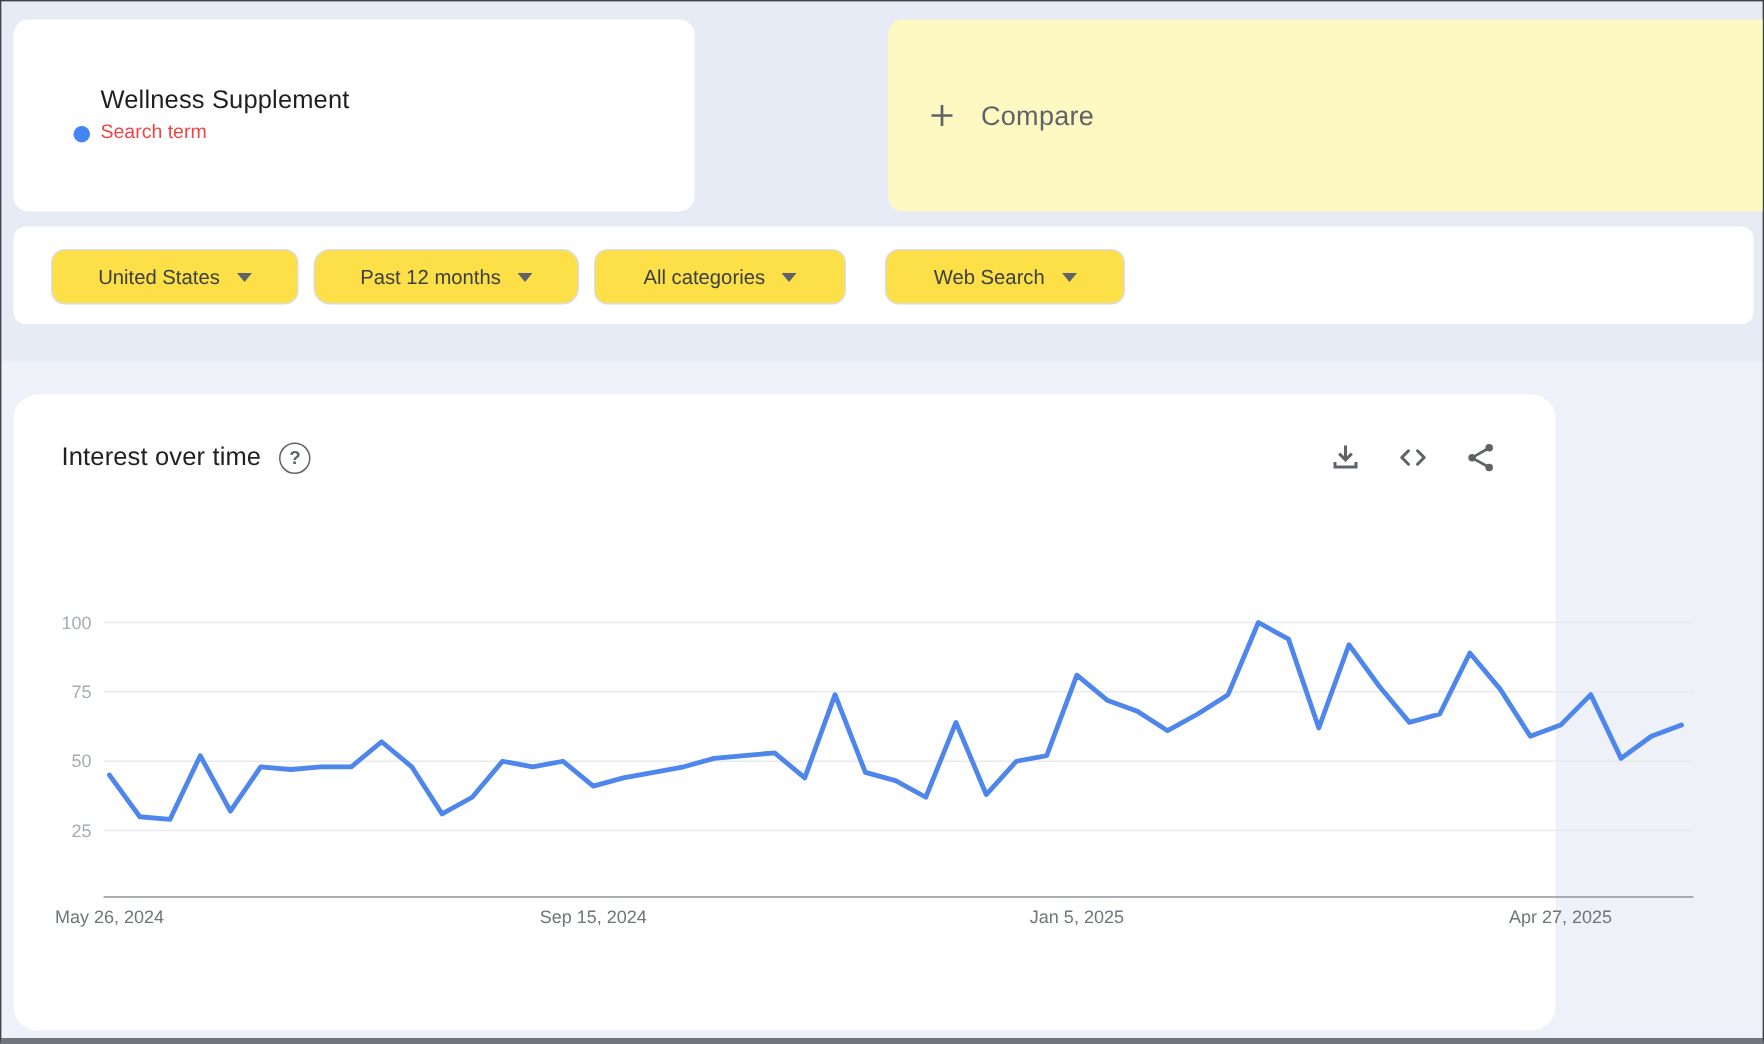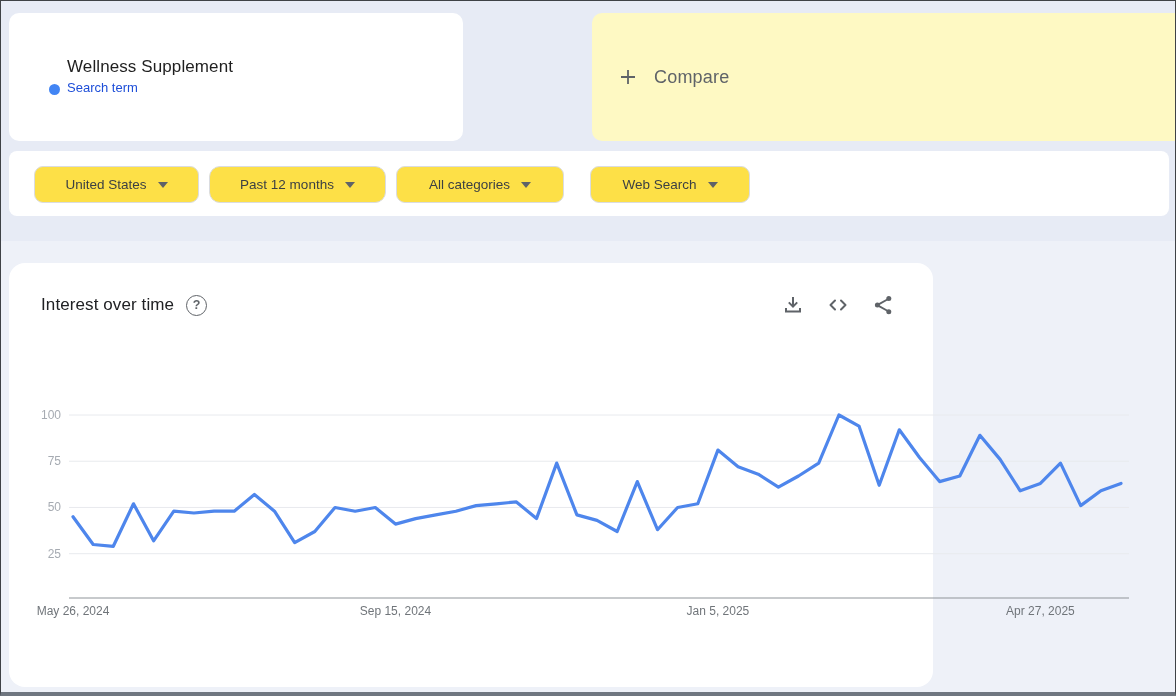"Search term" .term-sub { color: #1d4ed8 -> #ef4444 }
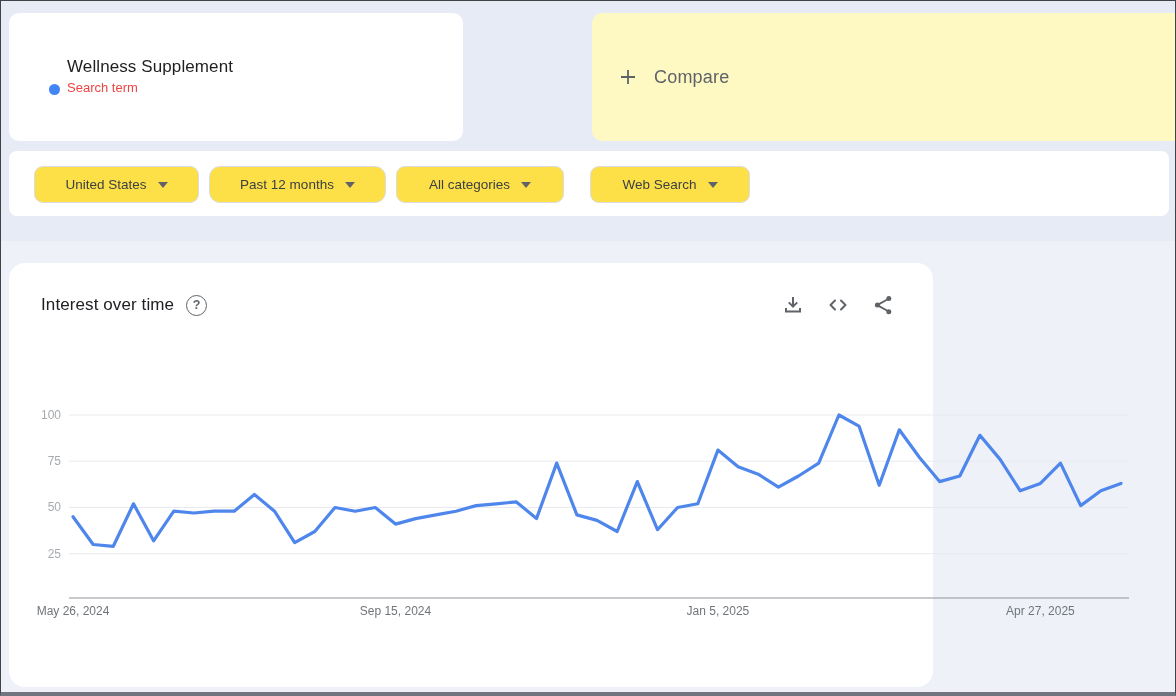"Interest over time" .main-card { width: 924px -> 1028px }
